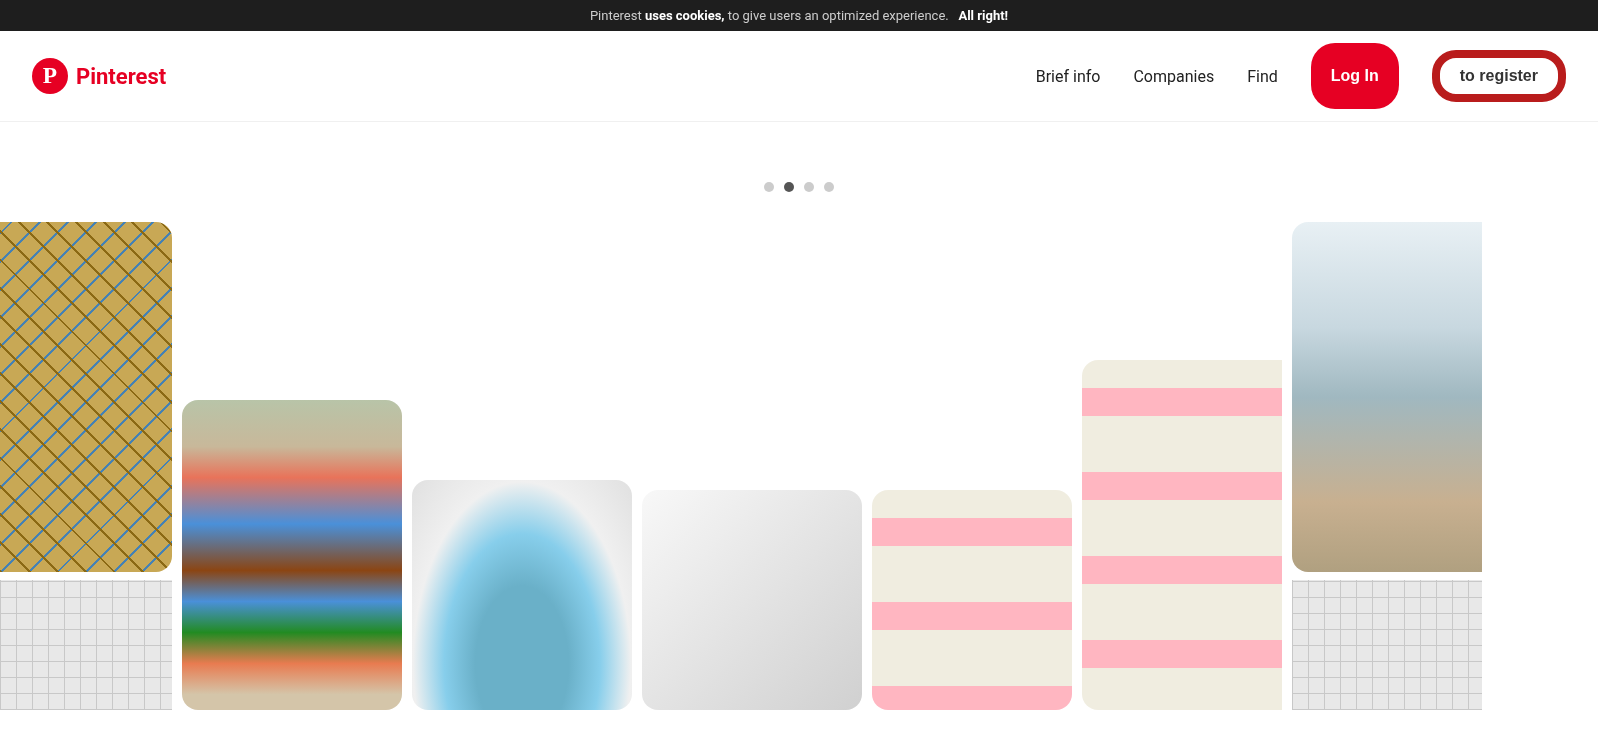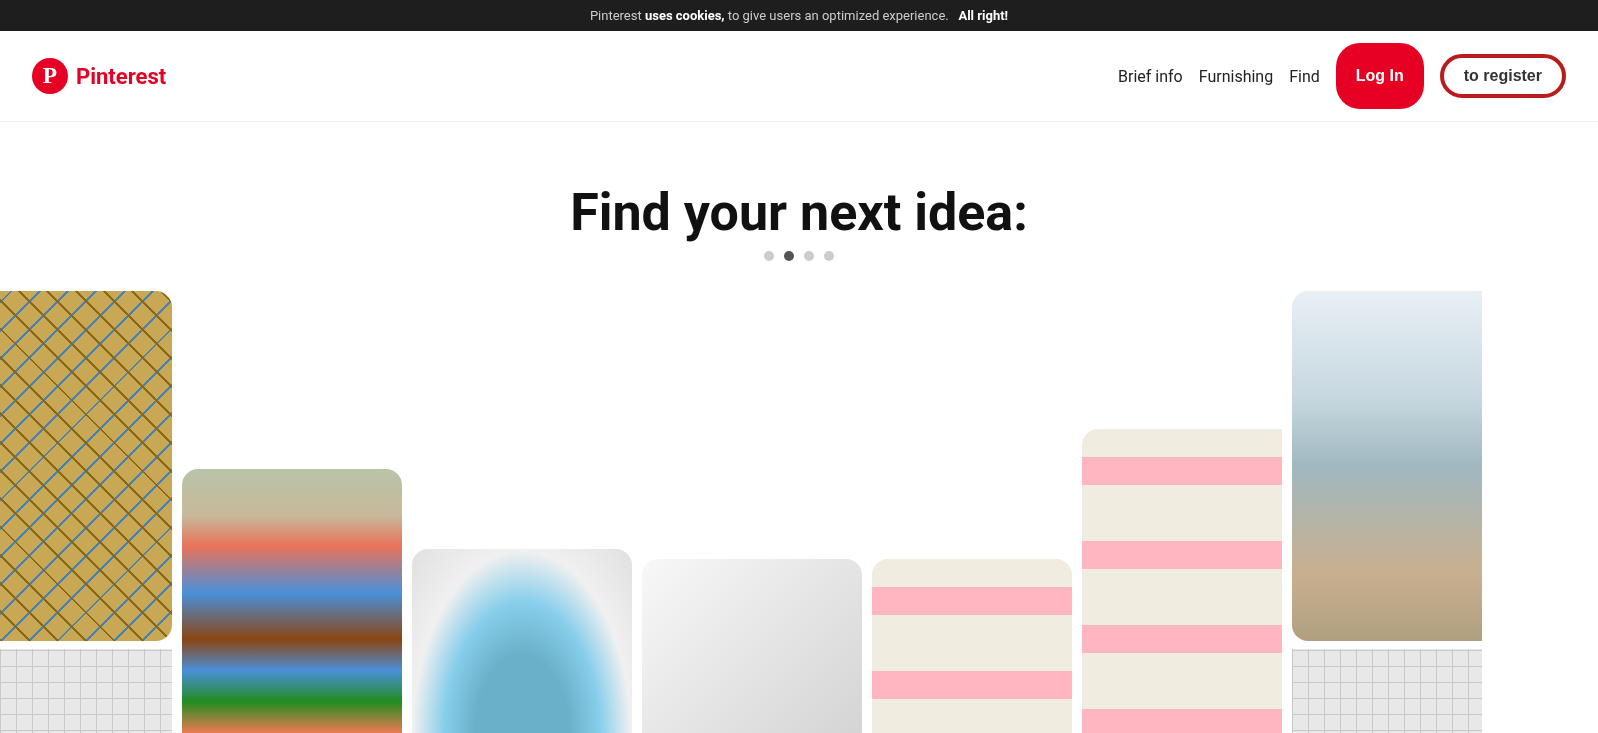"Brief info" .nav { gap: 16px -> 33px }
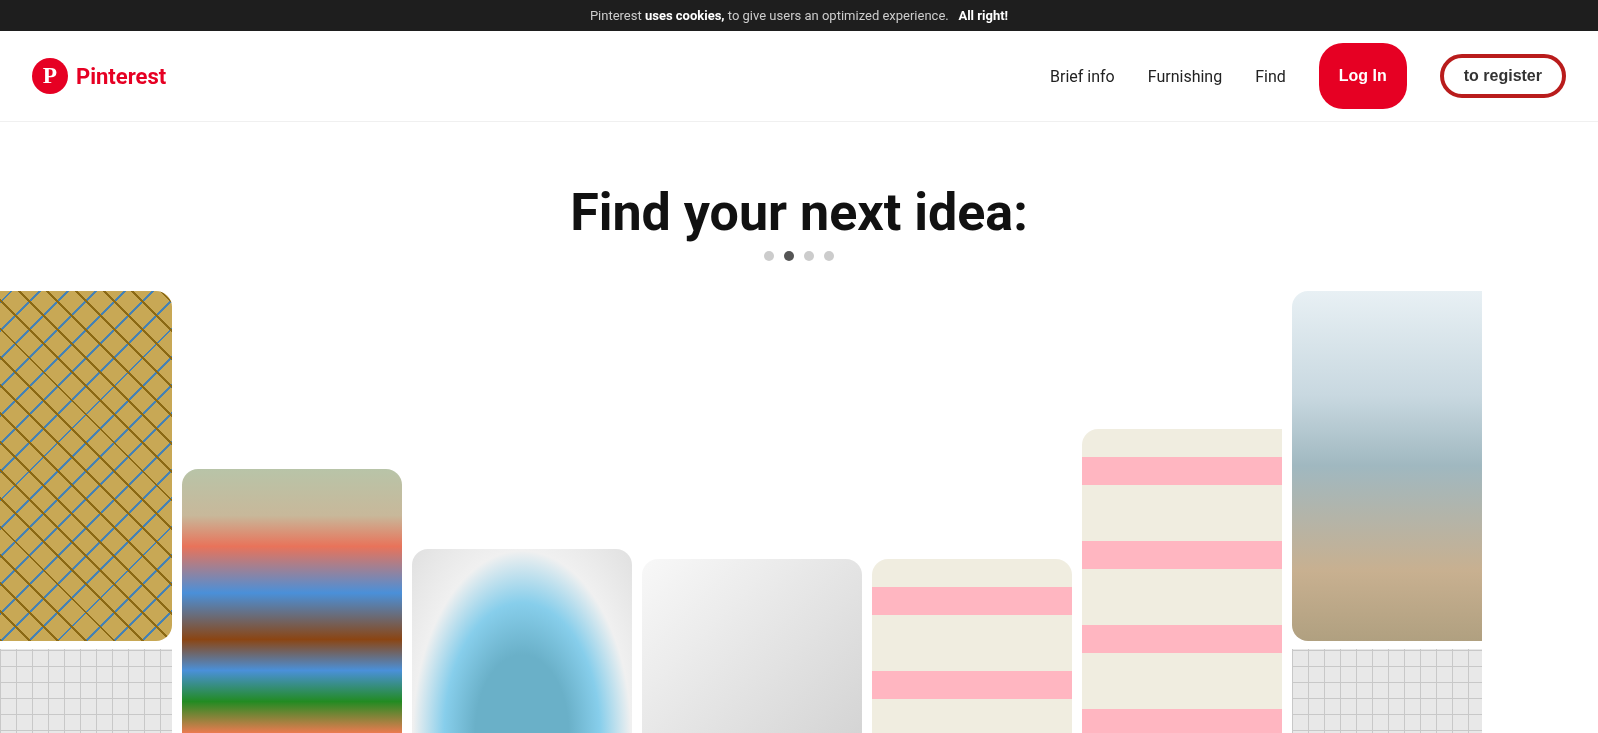"Furnishing" a.nav-link { text: Furnishing -> Companies }
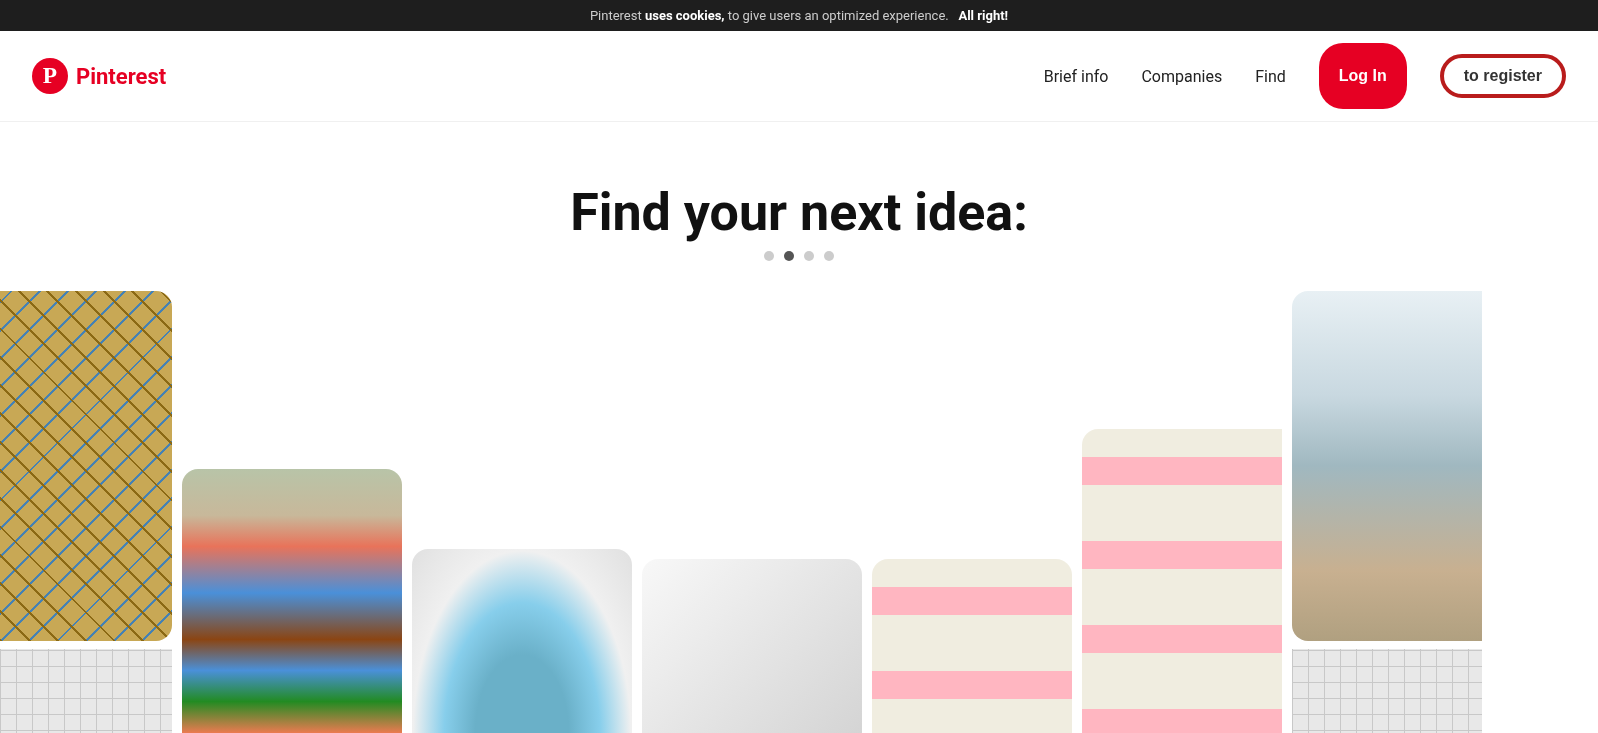"to register" .btn-register { border: 4px solid #b91c1c -> 8px solid #b91c1c }
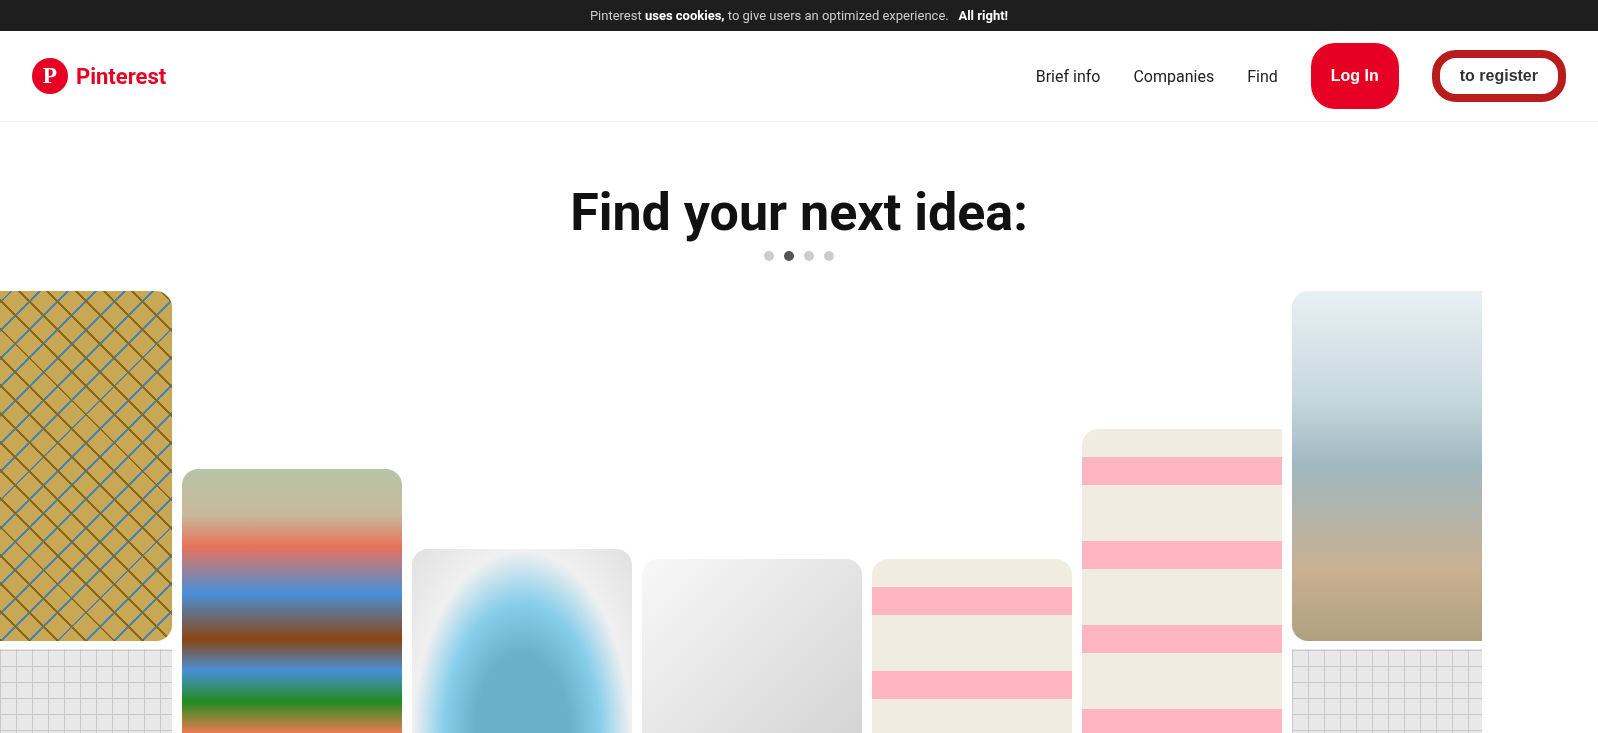"Find your next idea:" h1.hero-title { html: <h1>Find your next idea:</h1> -> none }
